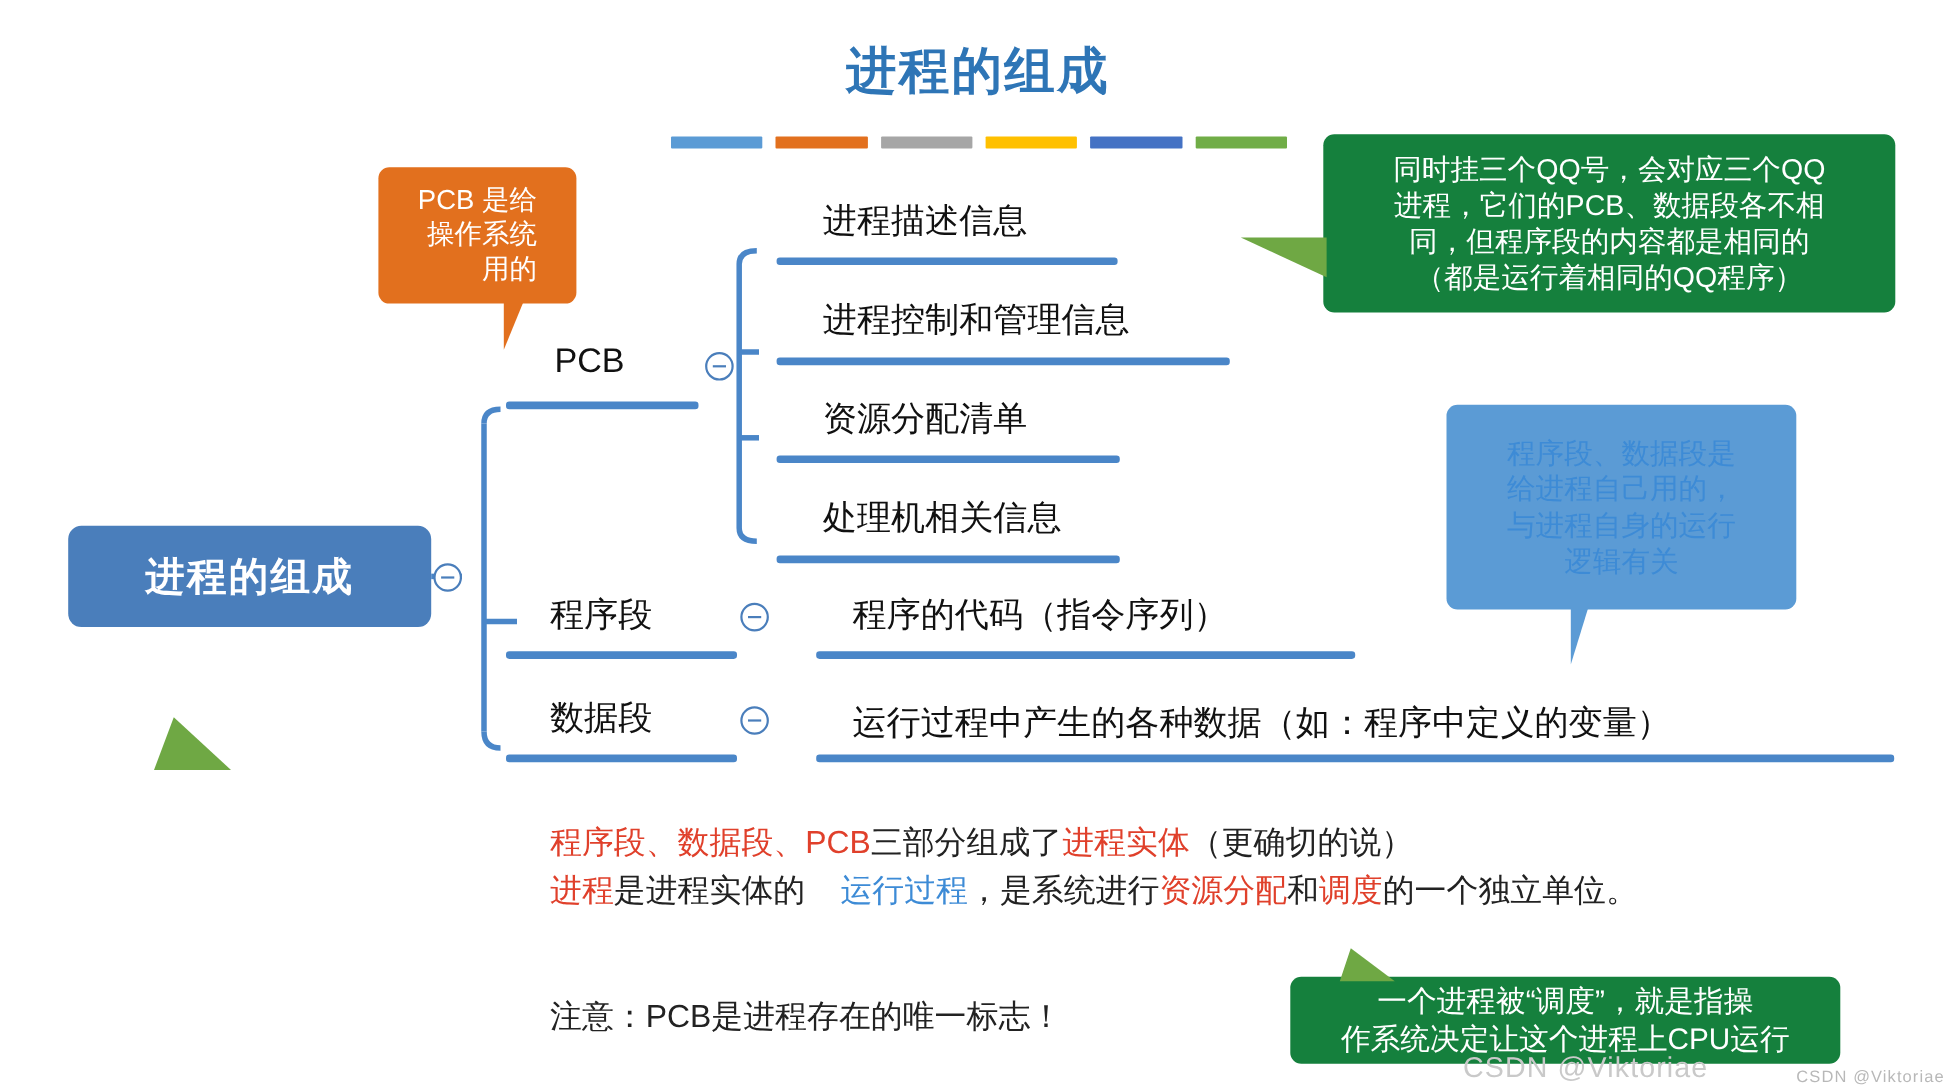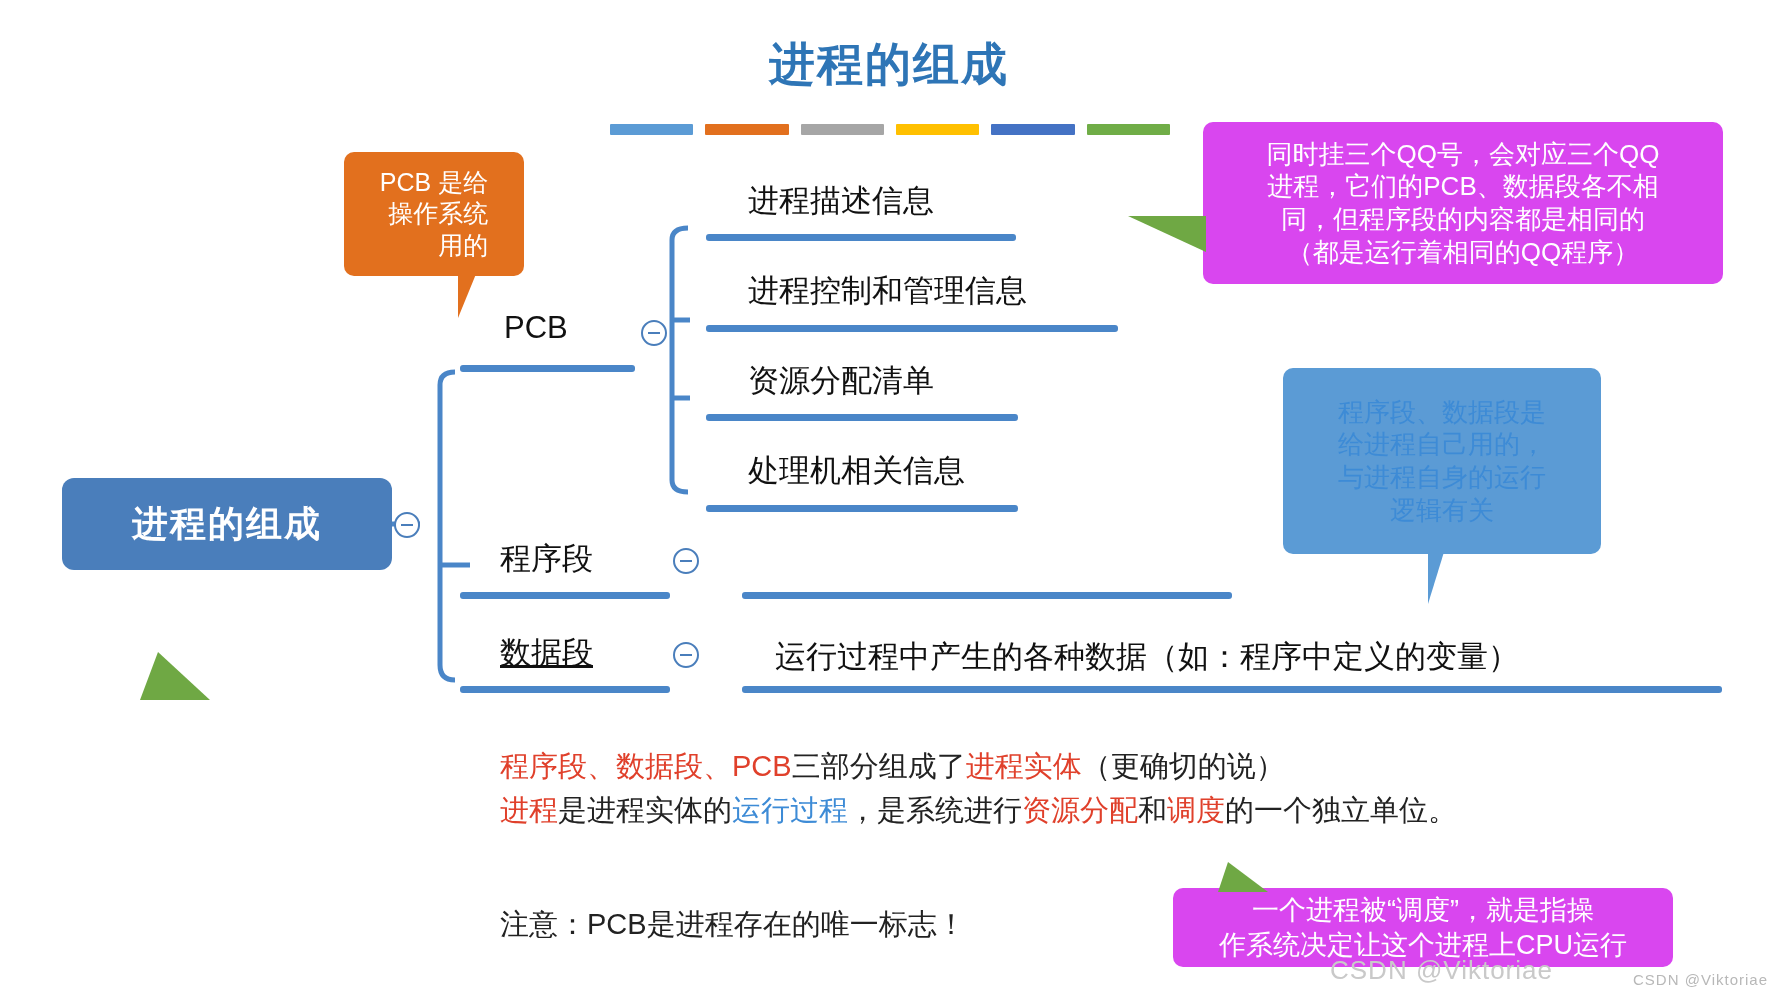"同时挂三个QQ号，会对应三个QQ" .callout.green { background: #d946ef -> #15803d }
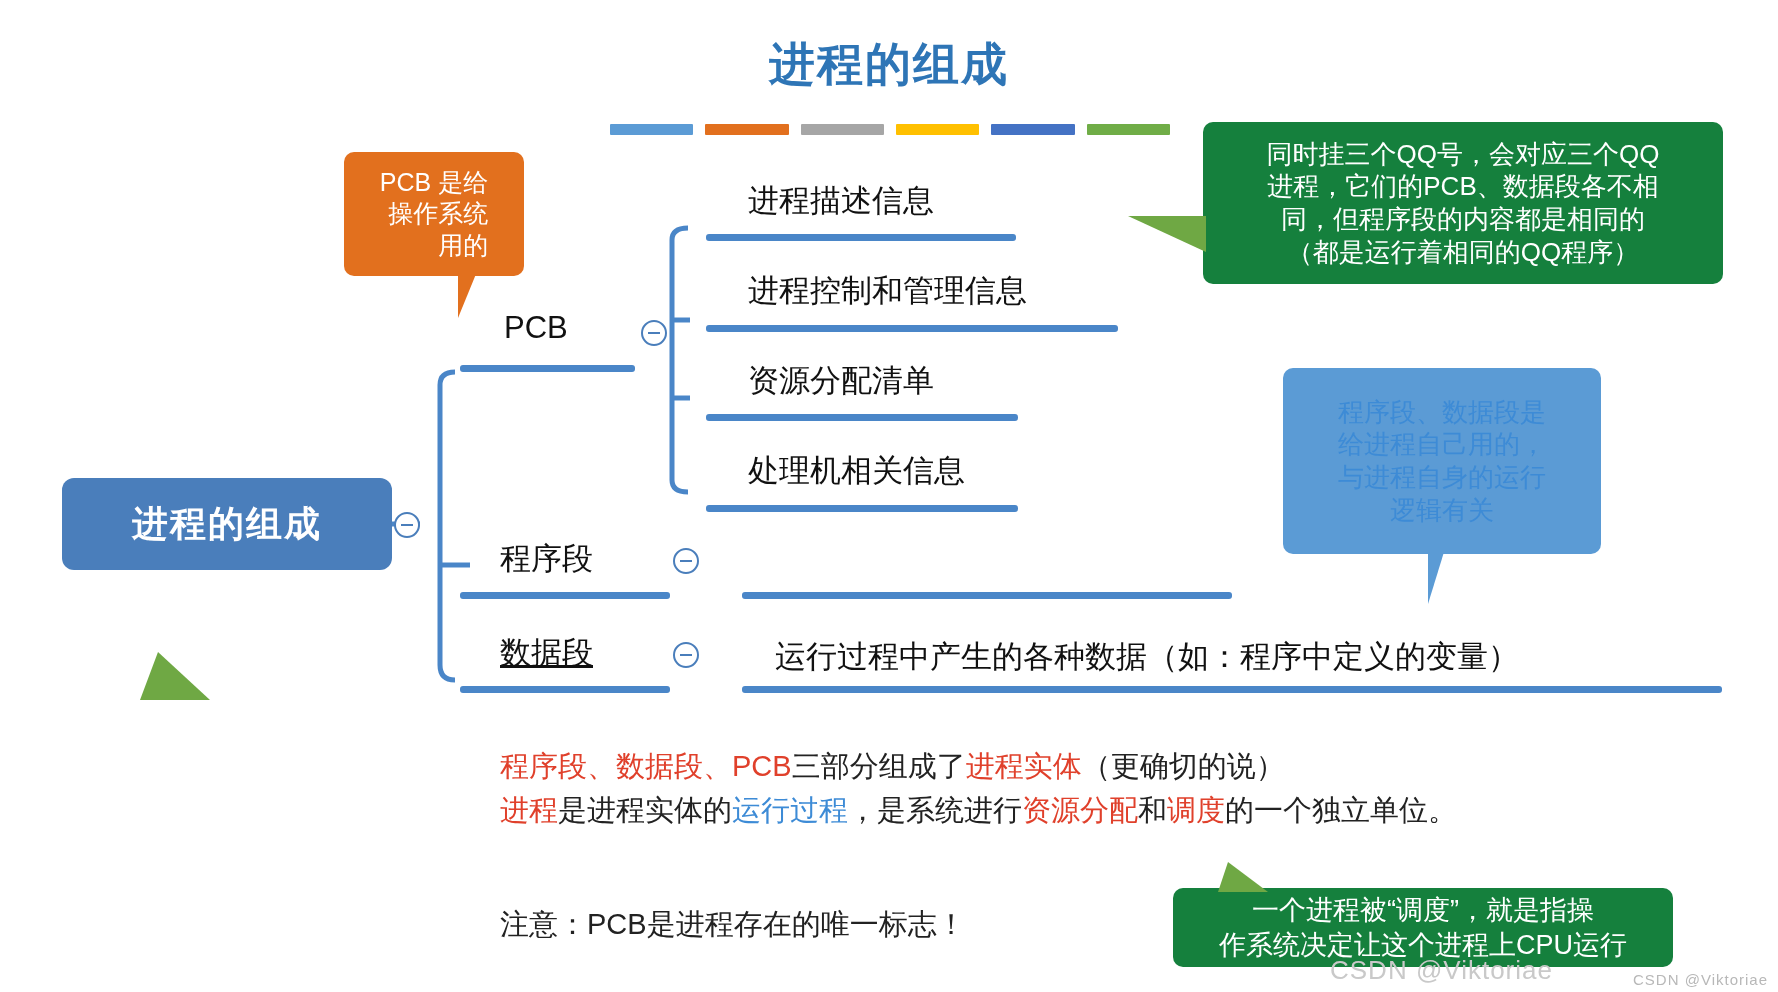"程序段、数据段是" .blue { margin-left: none -> 32px }
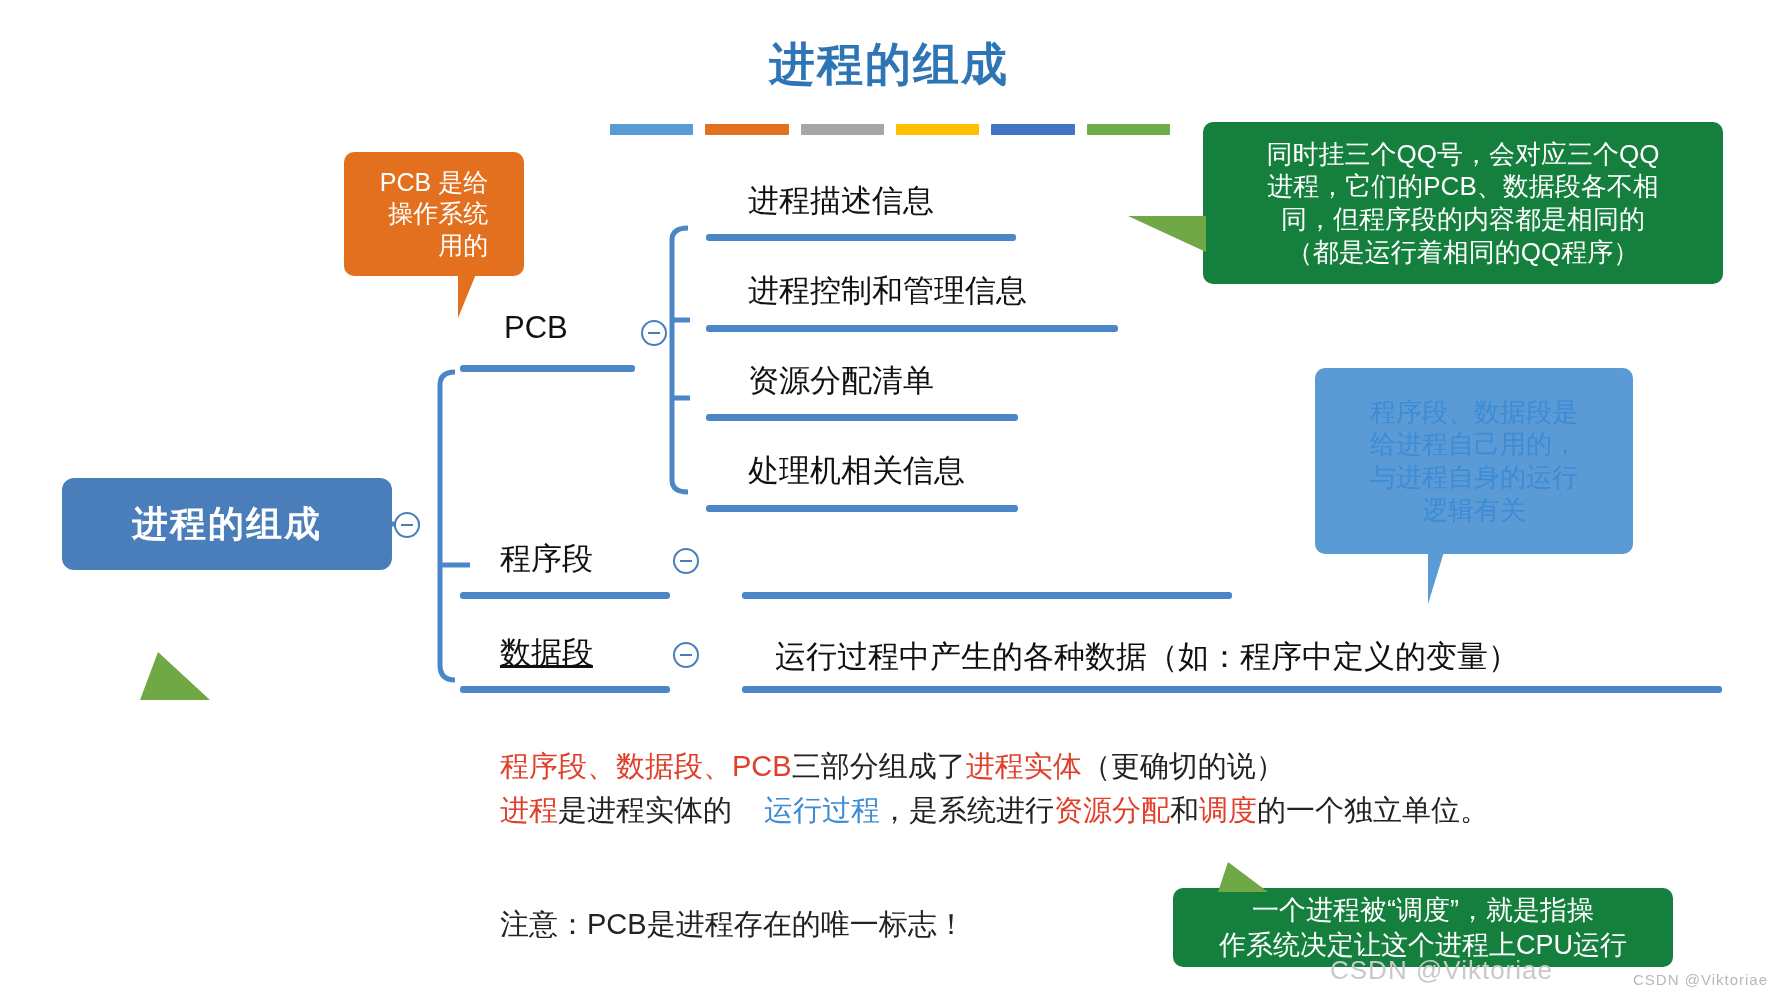"程序的代码（指令序列）" div.leaf-label { html: none -> <div>程序的代码（指令序列）</div> }
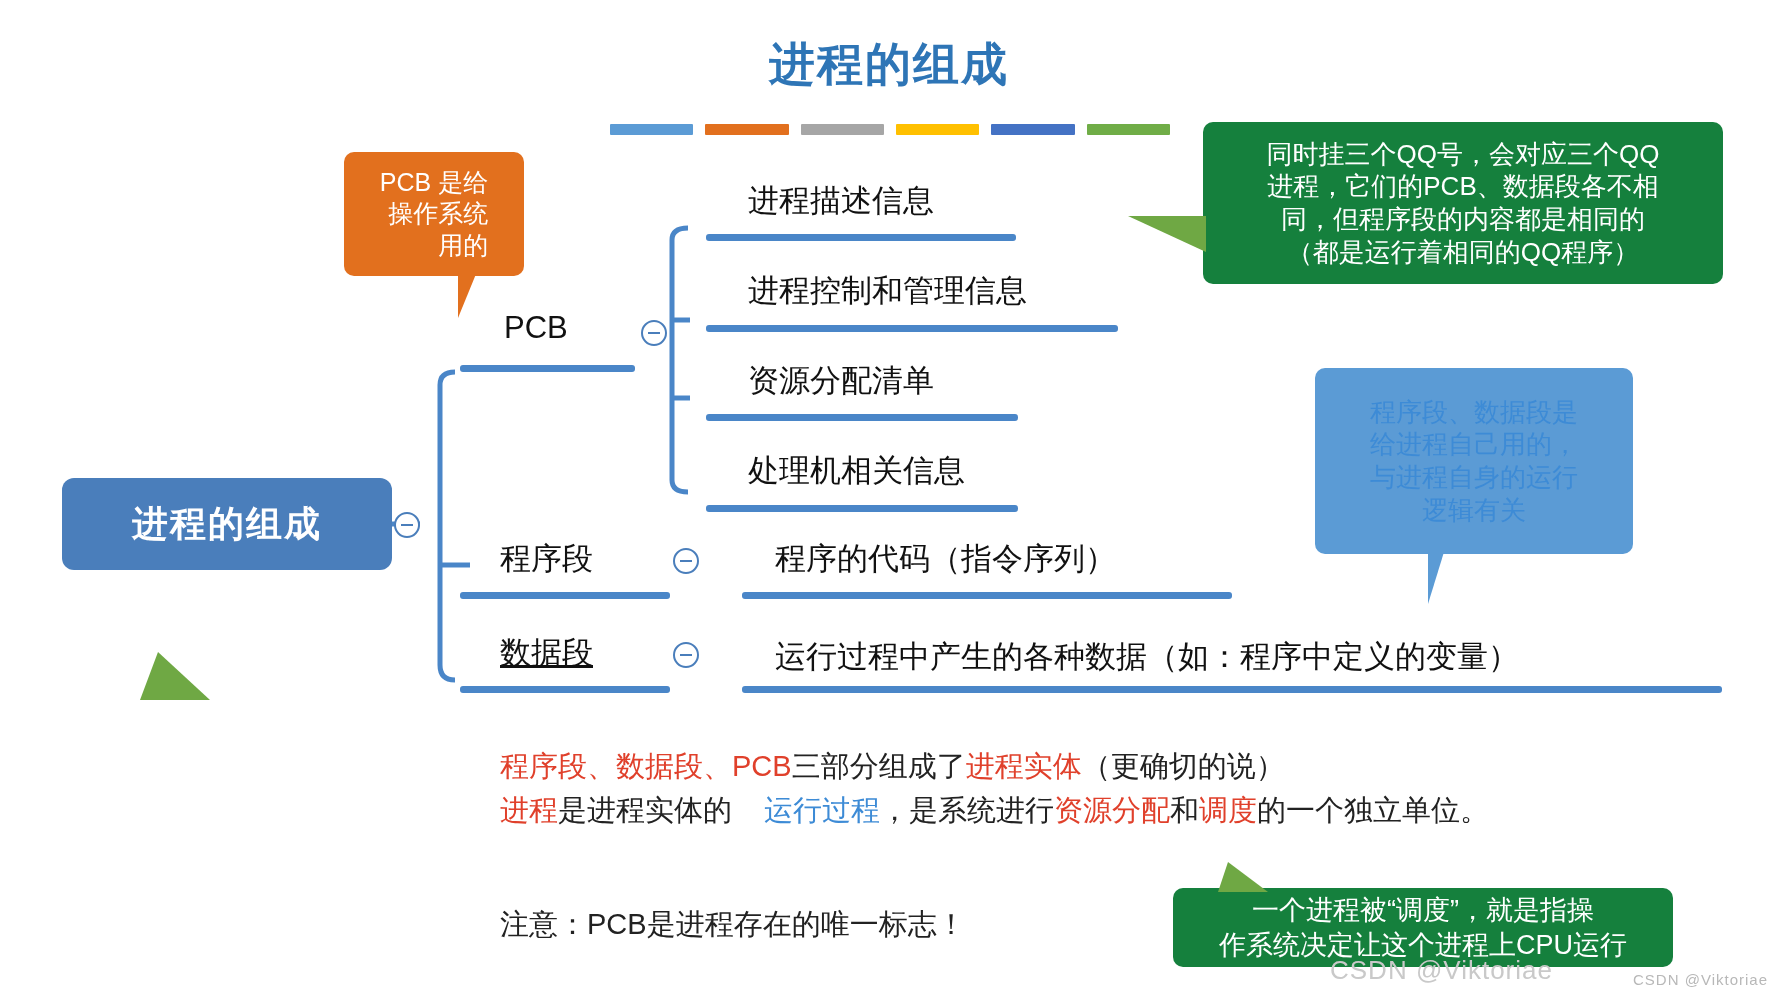"数据段" div.branch-label { text-decoration: underline -> none }
